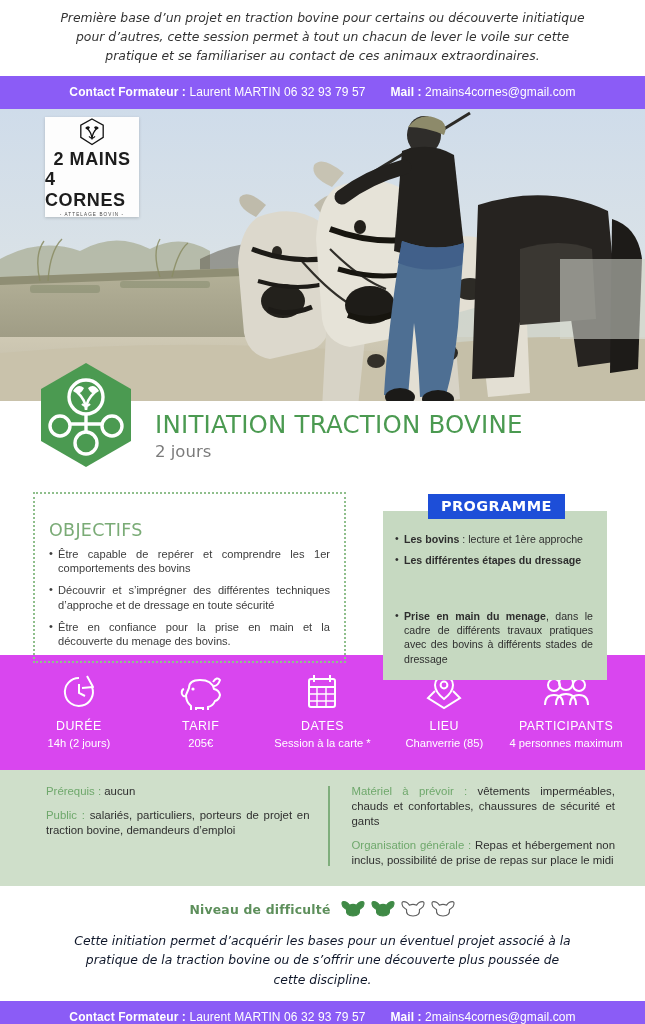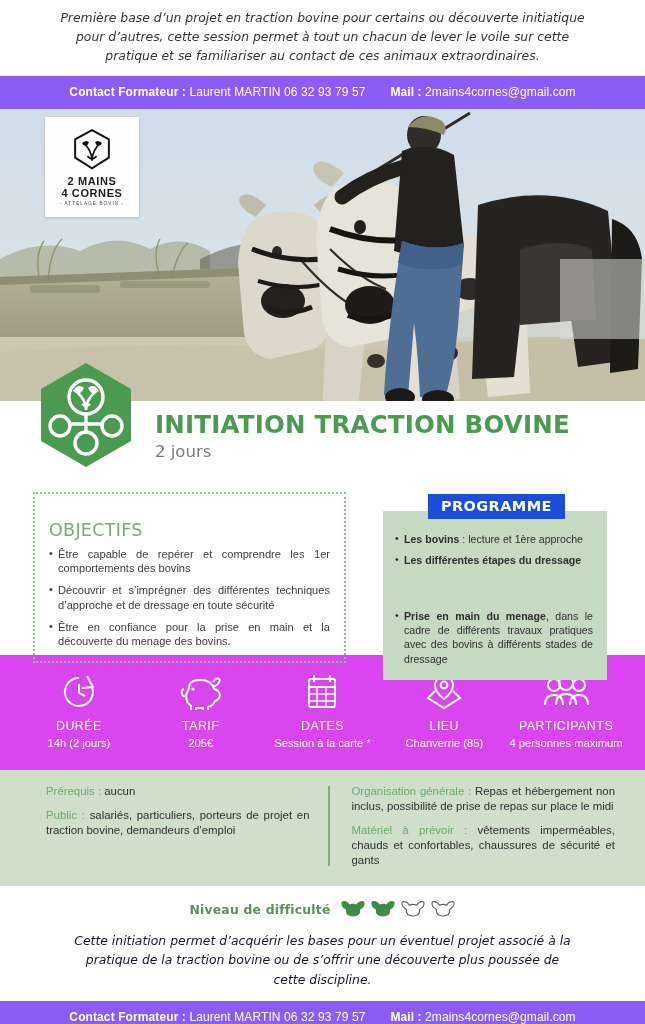"2 MAINS" .logo-card .l1,.logo-card .l2 { font-size: 11px -> 18px; text-align: right -> none }
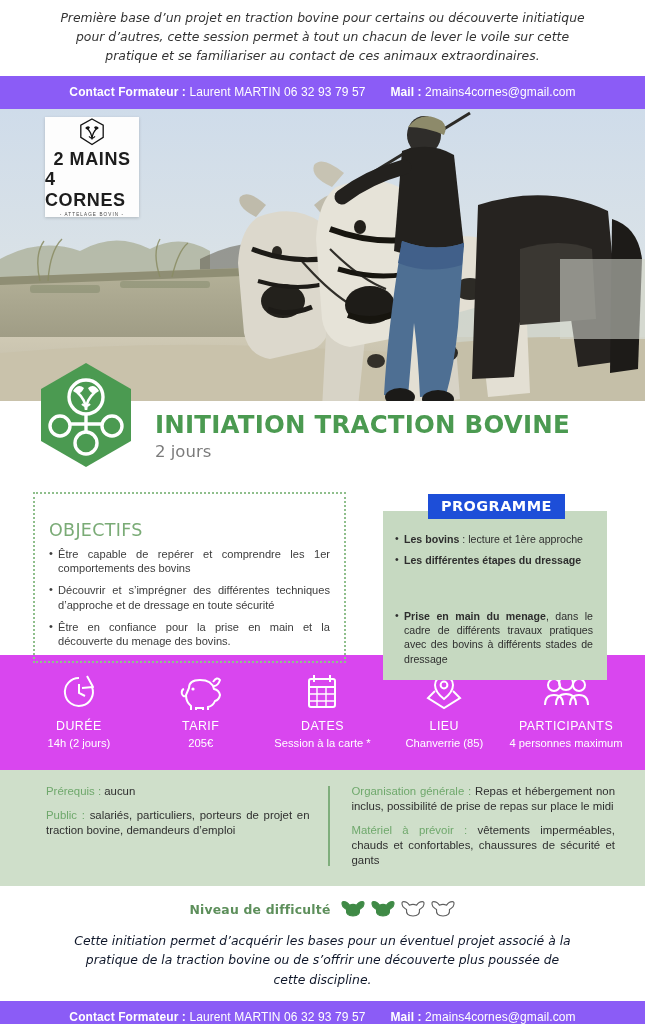"INITIATION TRACTION BOVINE" .title-main { font-weight: bold -> normal }
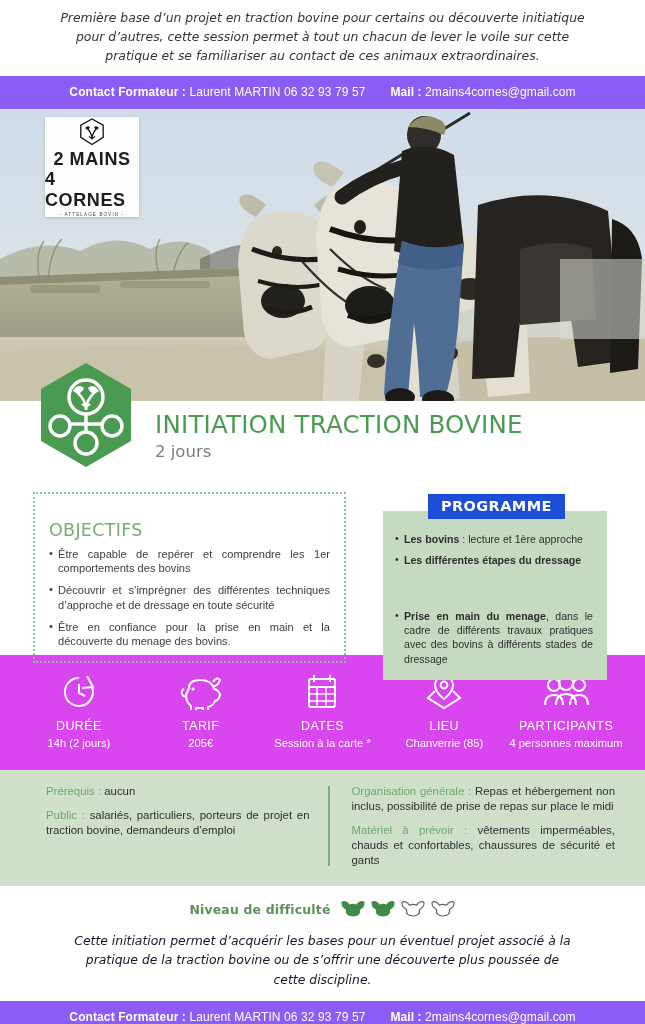"Organisation générale : Repas et" p.dline { order: before "Matériel à prévoir : vêtements" -> after "Matériel à prévoir : vêtements" }
